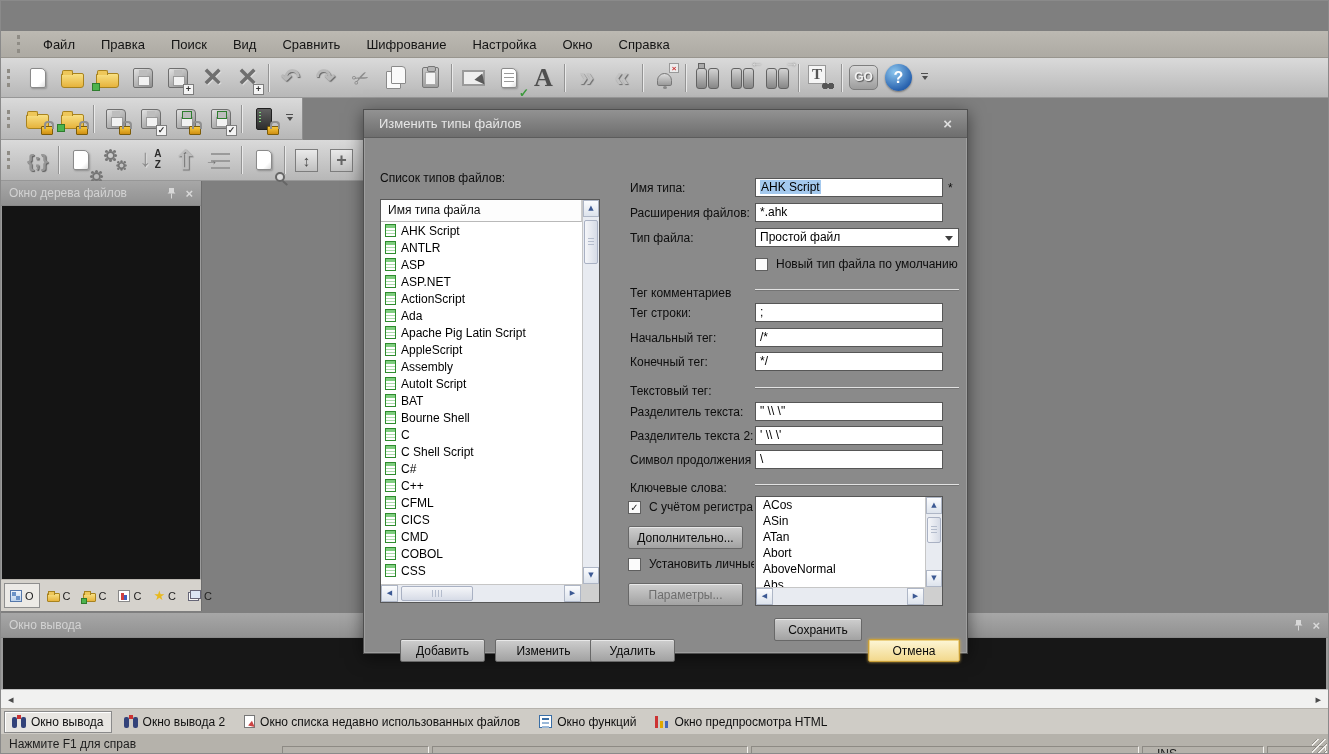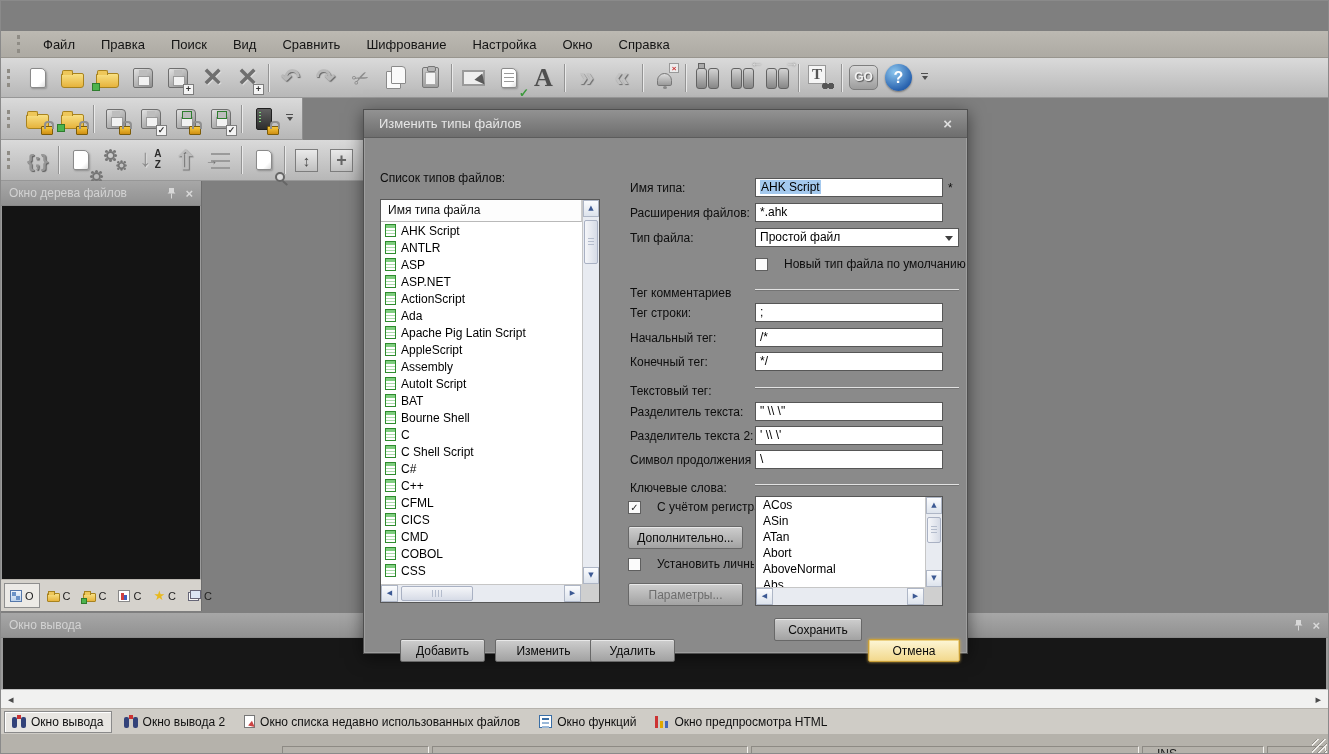"Новый тип файла по умолчанию" .cb { gap: 16px -> 8px }
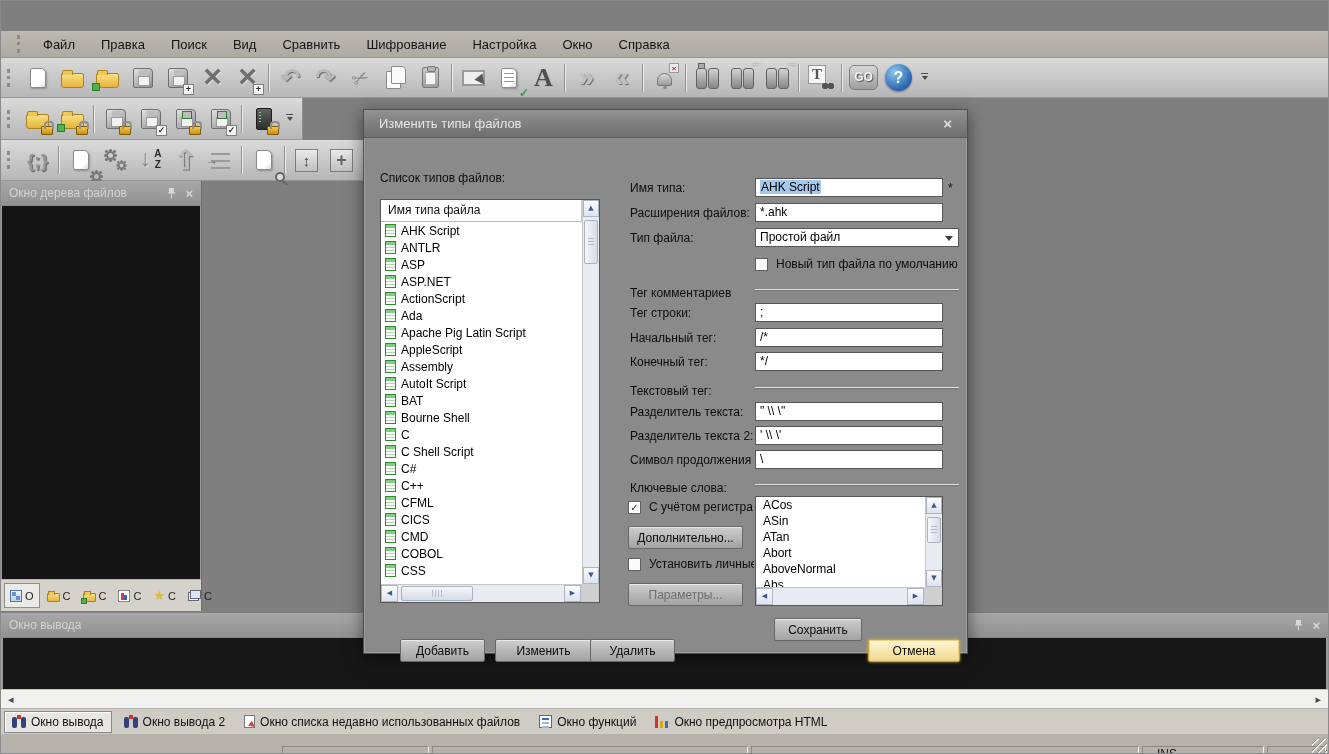"Нажмите F1 для справ" span.sb-label { html: none -> <span>Нажмите F1 для справ</span> }
